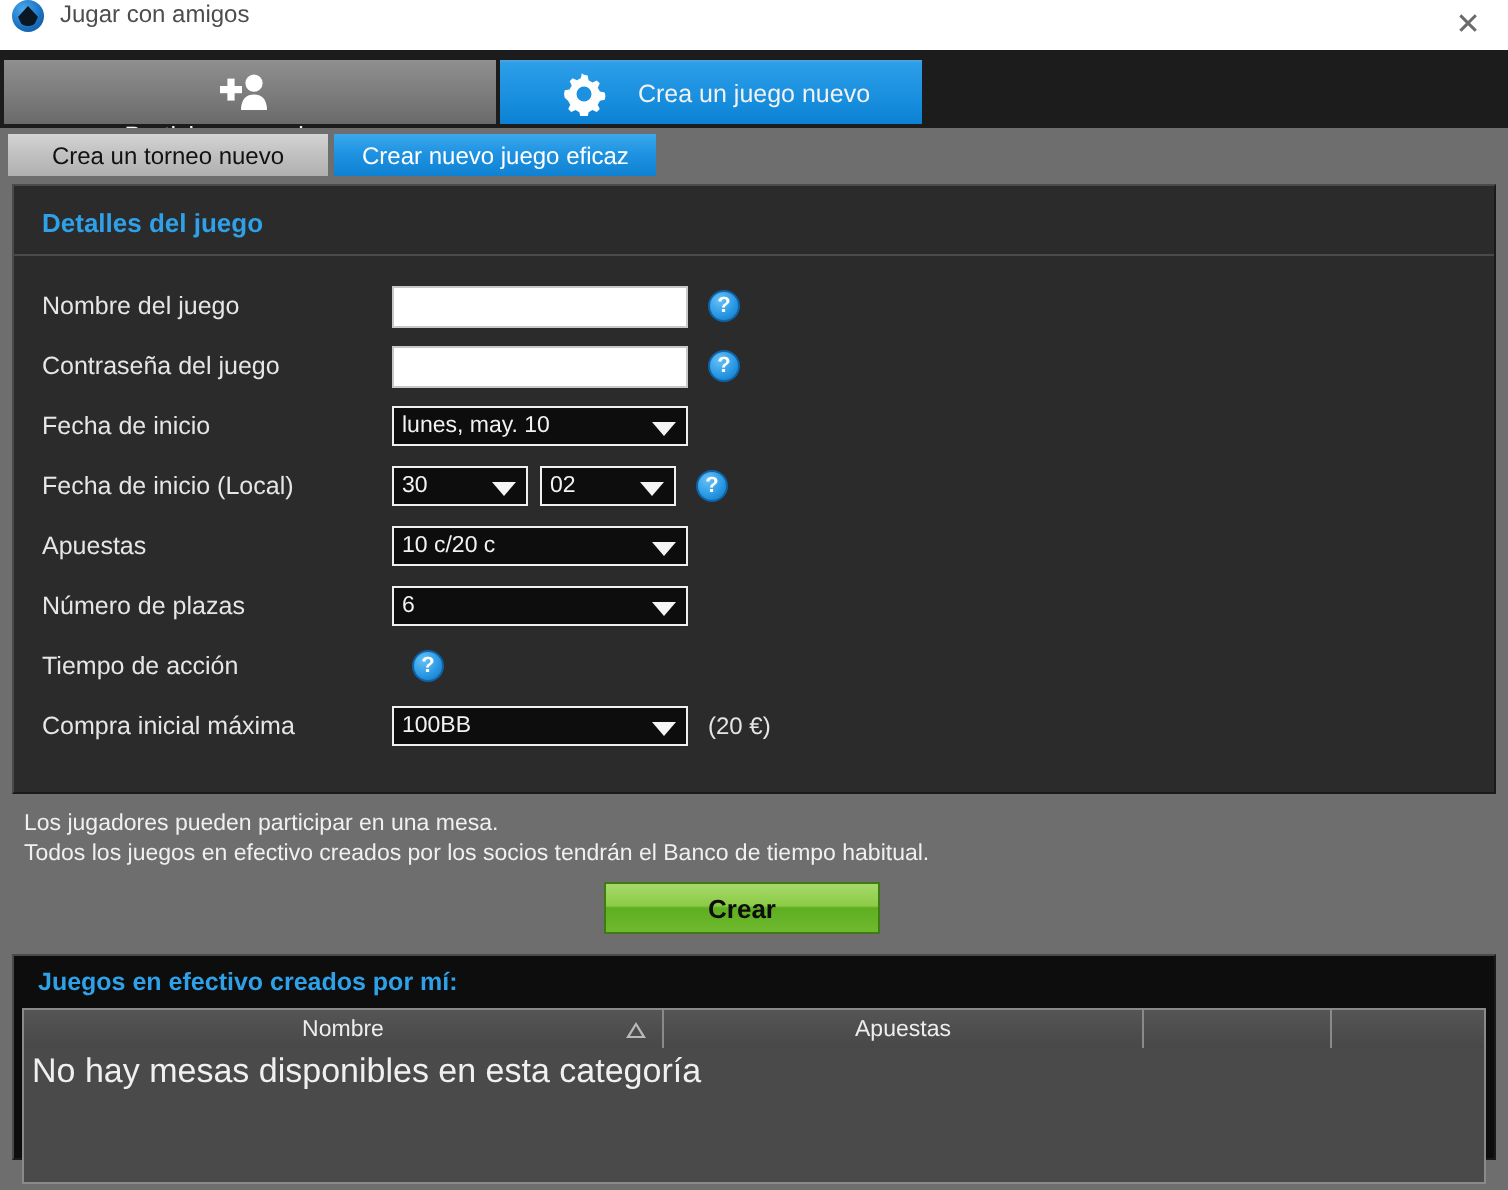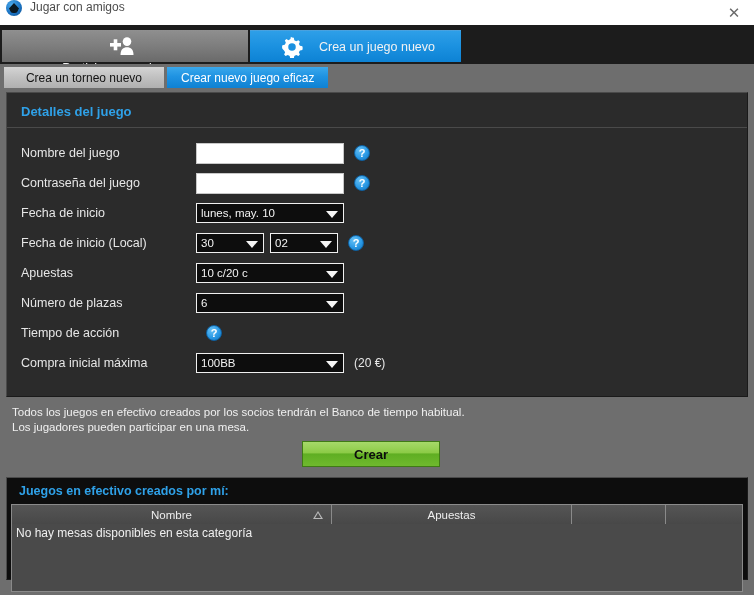"Todos los juegos en efectivo" div { order: before "Los jugadores pueden participar en" -> after "Los jugadores pueden participar en" }
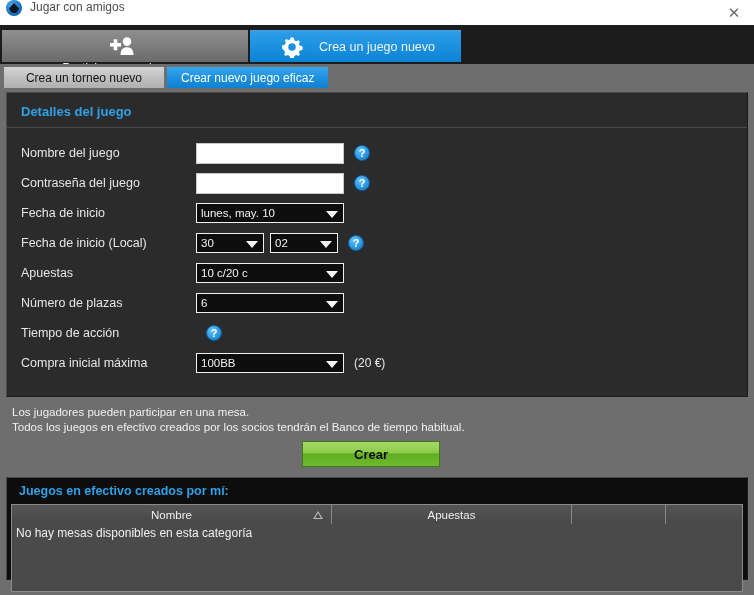"No hay mesas disponibles en" .empty-msg { font-size: 12px -> 17px }
